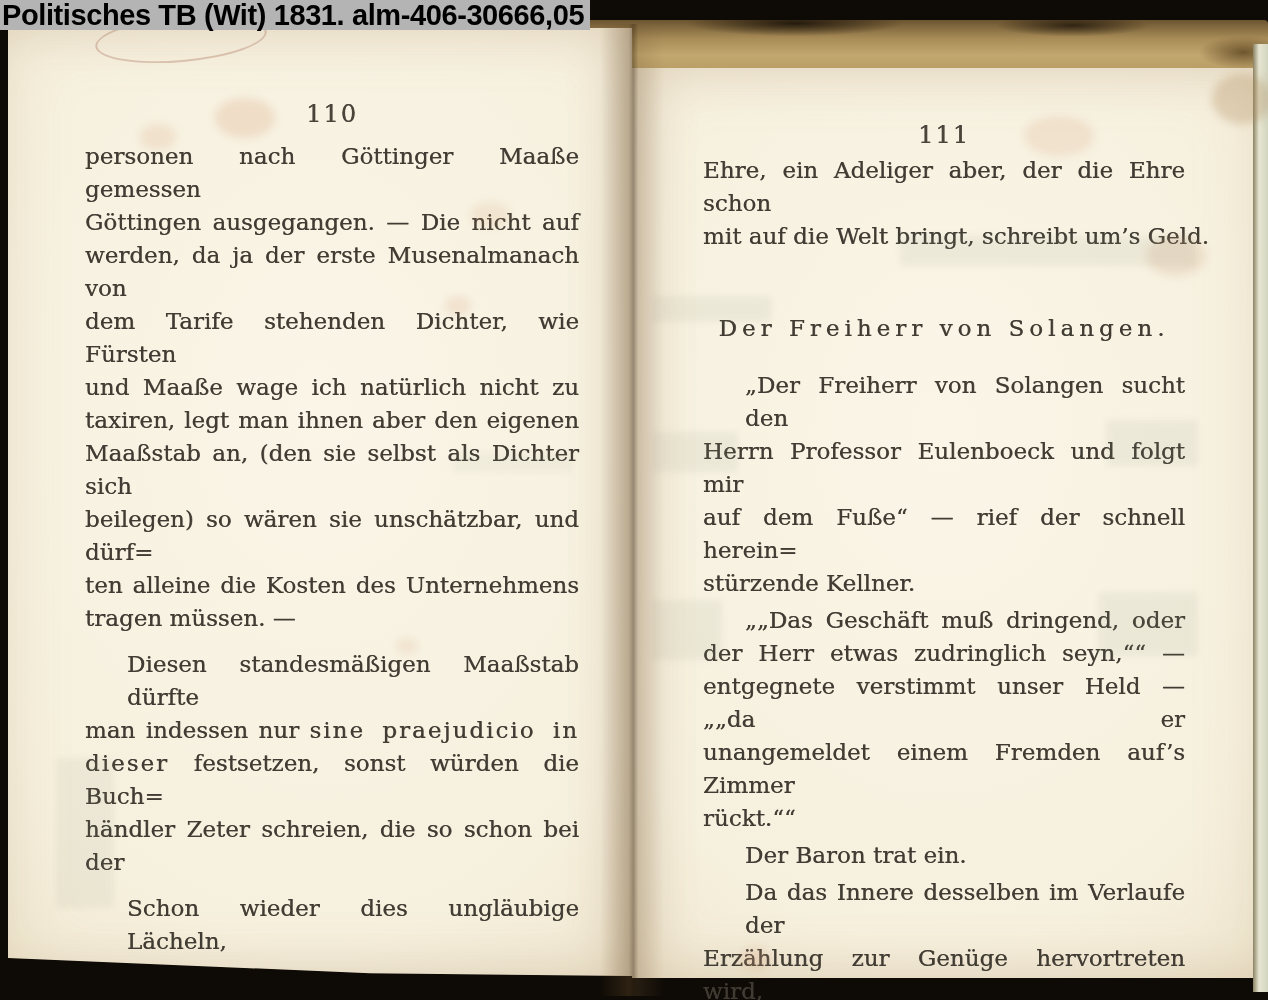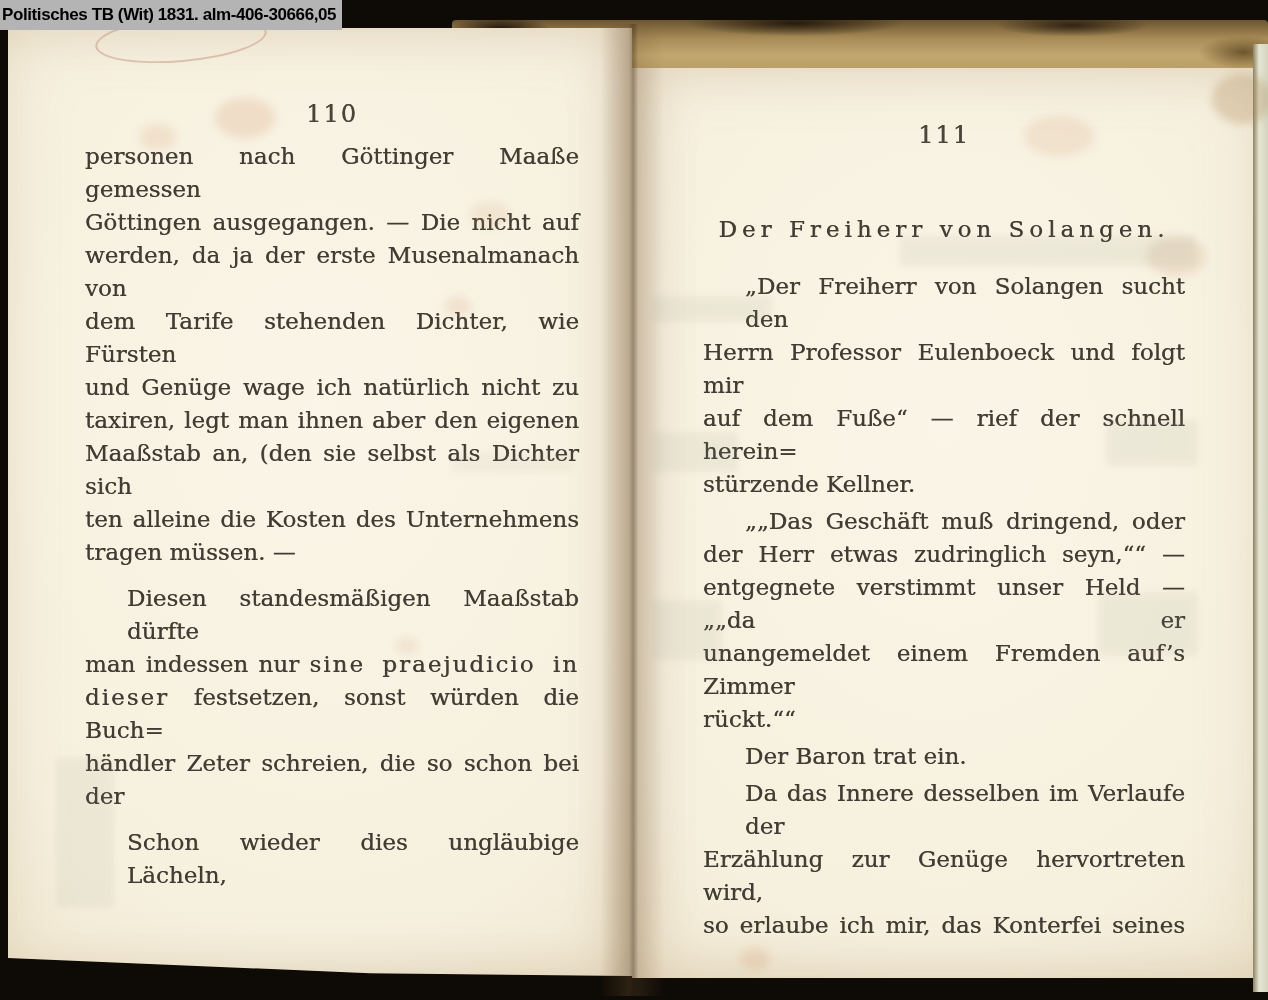"Politisches TB (Wit) 1831." .label { font-size: 17px -> 29px }
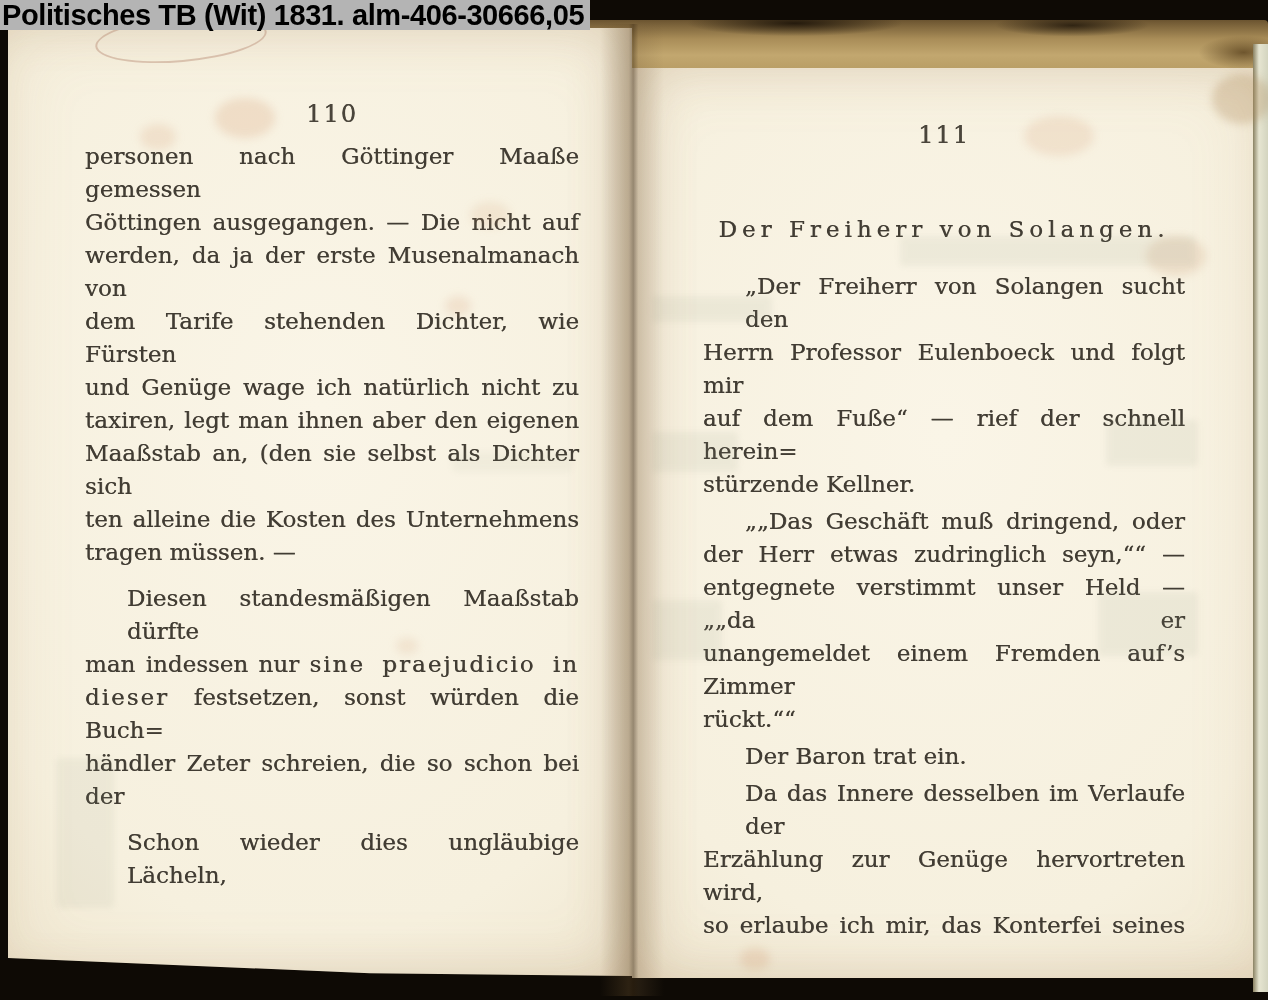"Ehre, ein Adeliger aber, der" div.para { html: none -> <div> <div><span>Ehre, ein Adeliger aber, der die Ehre schon</span></div> <div><span>mit auf die Welt bringt, schreibt um’s Geld.</span></div> </div> }
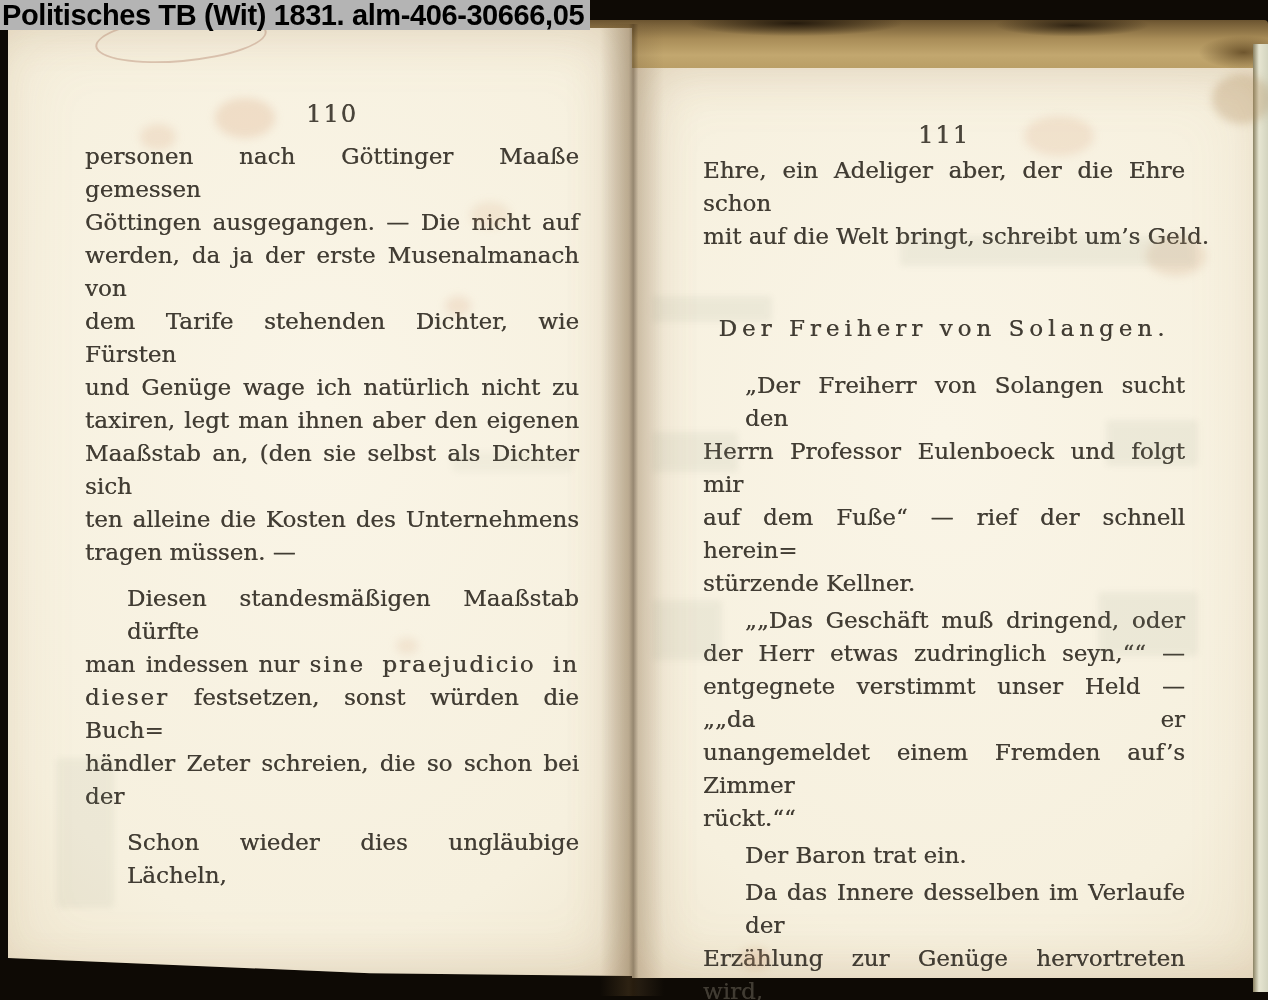"und Genüge wage ich natürlich" span { text: Genüge -> Maaße }
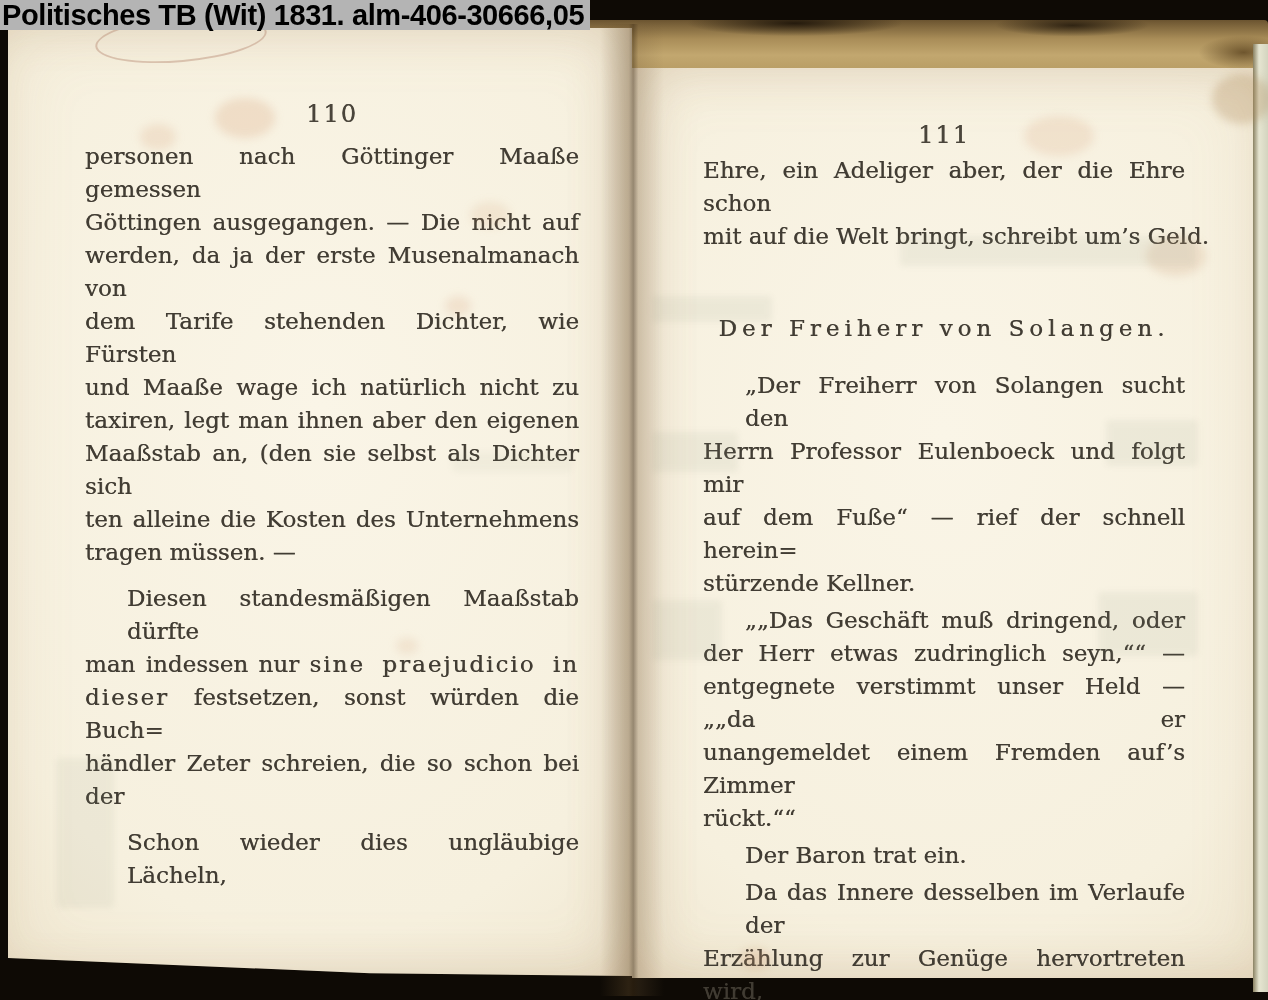"beilegen) so wären sie unschätzbar," div.line { html: none -> <div><span>beilegen) so wären sie unschätzbar, und dürf=</span></div> }
